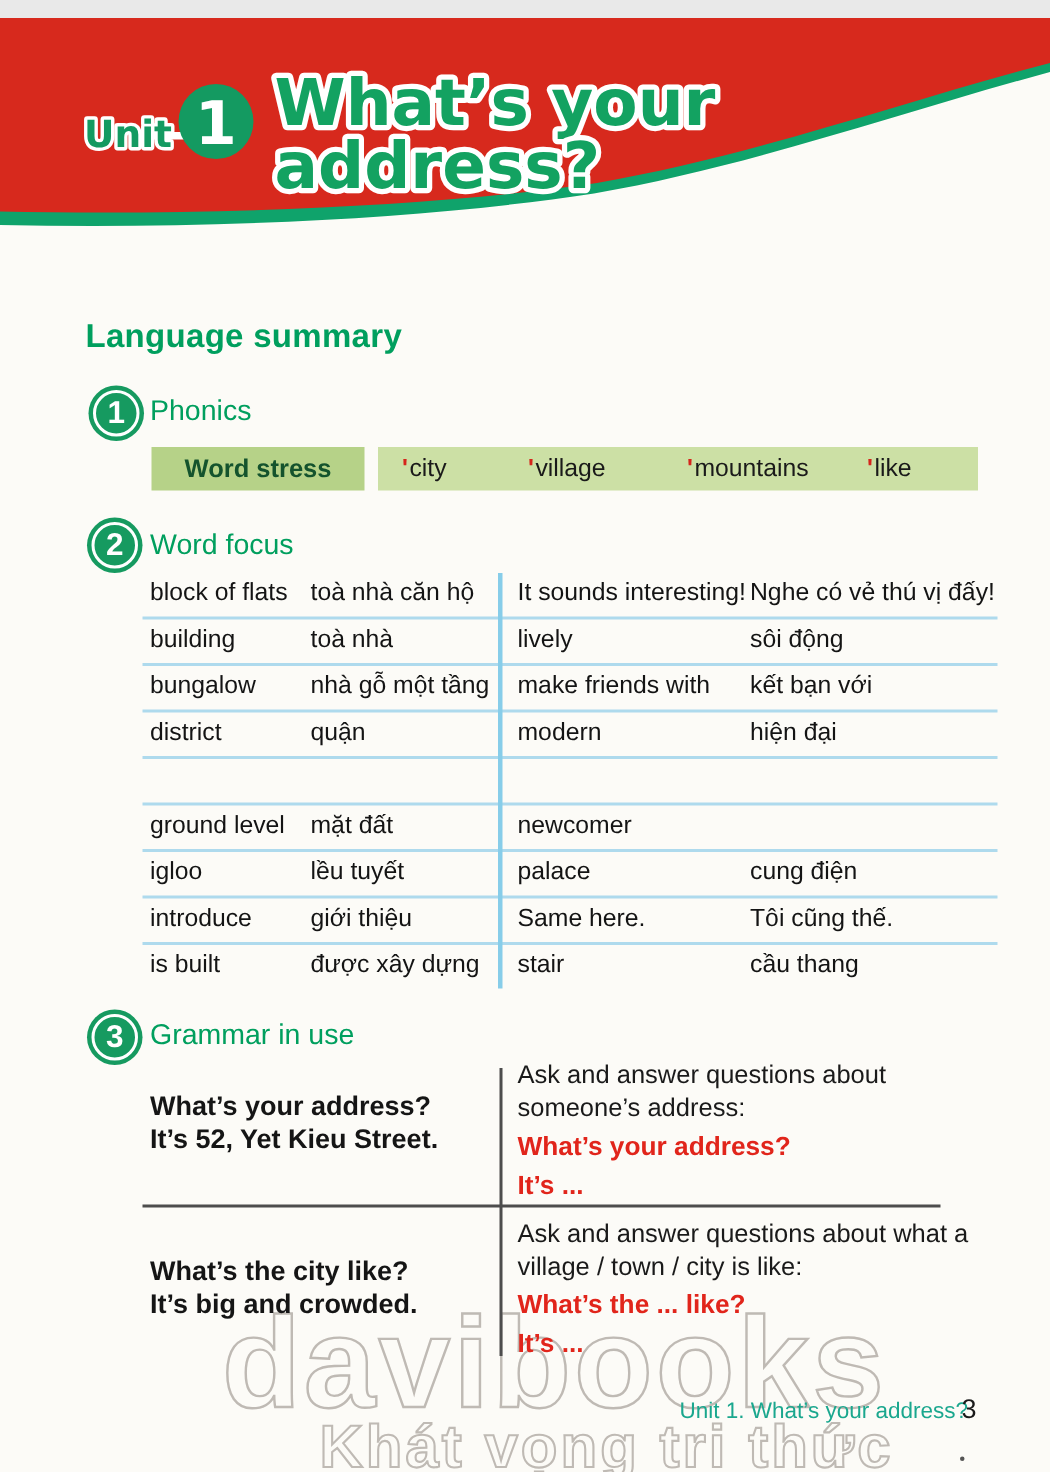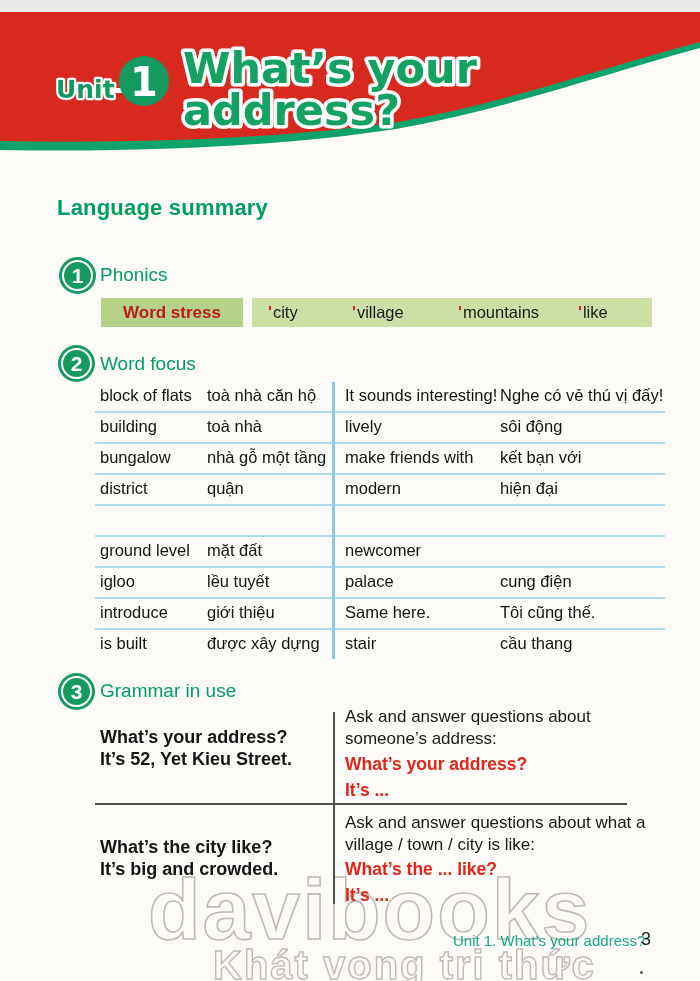"Language summary" .lang-summary { top: 183px -> 199px }
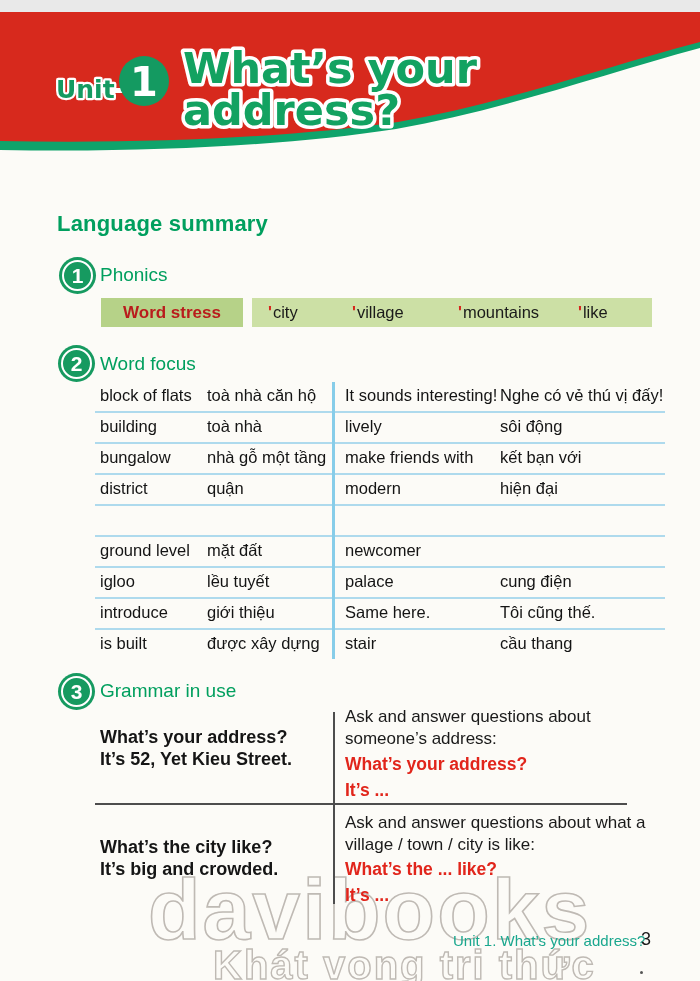"Word stress" .ph-left { color: #b91c1c -> #14532d }
